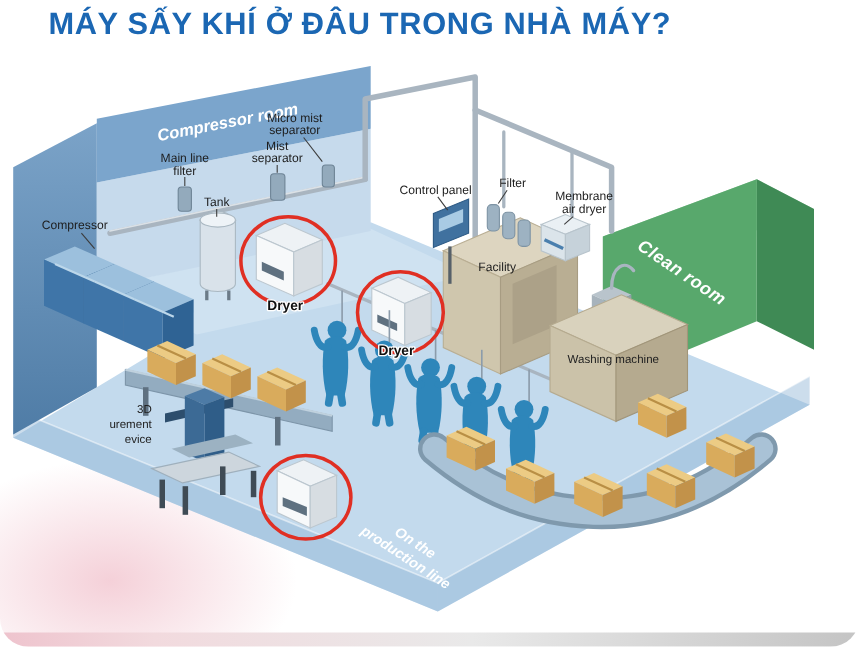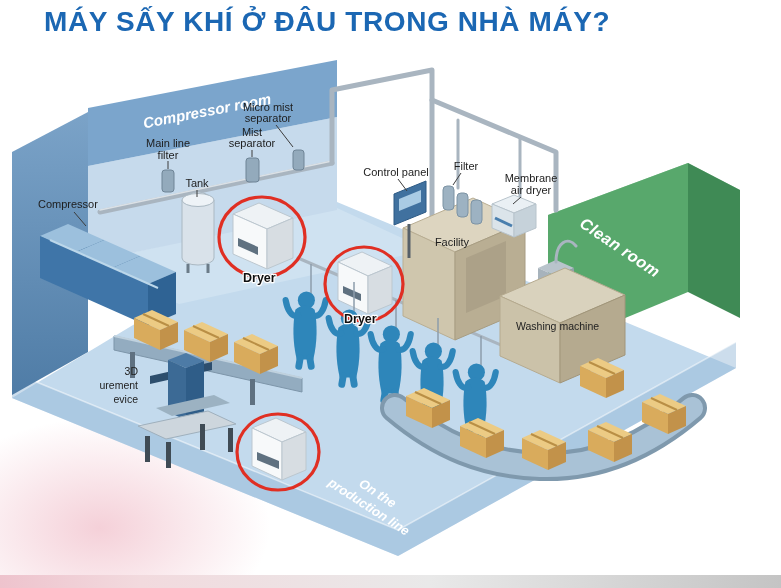"MÁY SẤY KHÍ Ở ĐÂU" .page { border-radius: none -> 26px }
